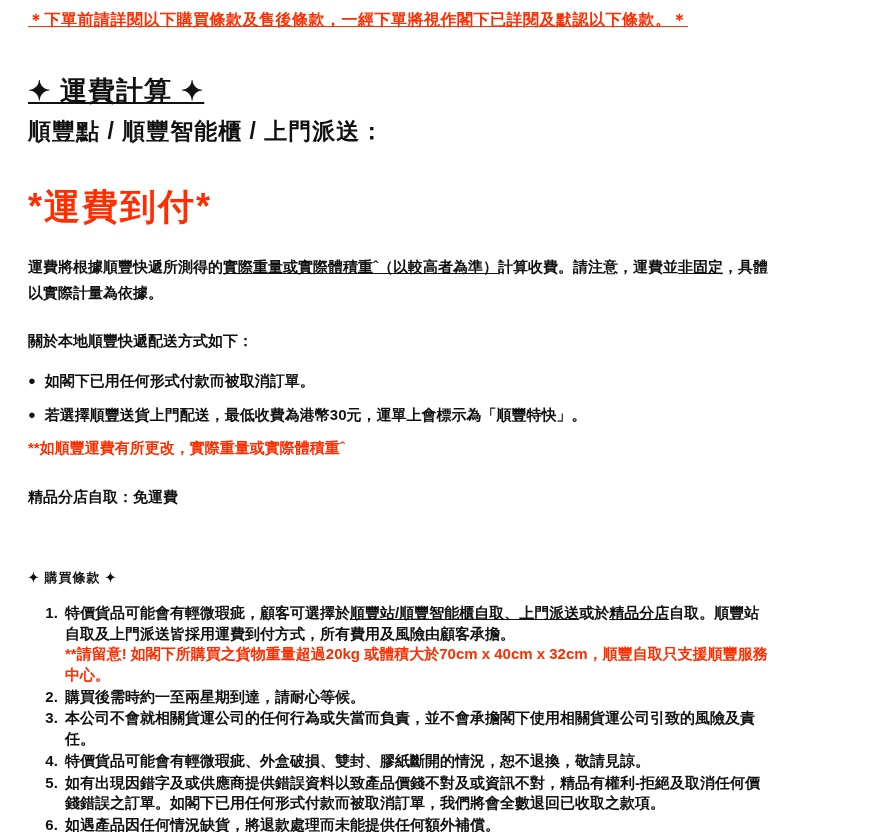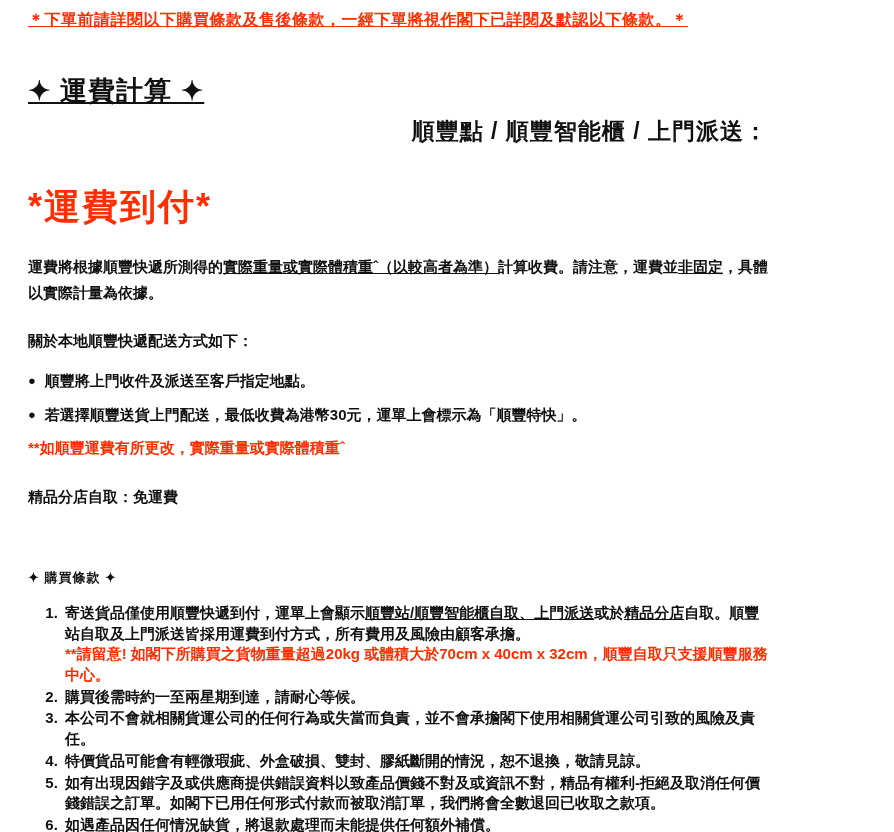"順豐點 / 順豐智能櫃 / 上門派送：" .h2 { text-align: right -> none }
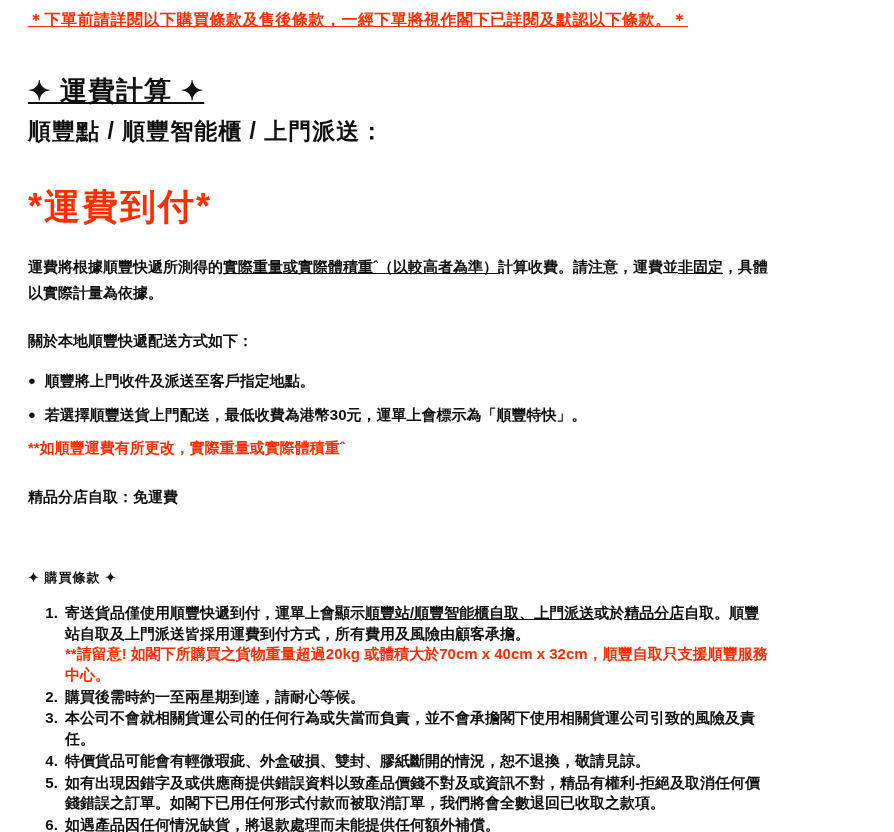"順豐將上門收件及派送至客戶指定地點。" span { text: 順豐將上門收件及派送至客戶指定地點 -> 如閣下已用任何形式付款而被取消訂單 }
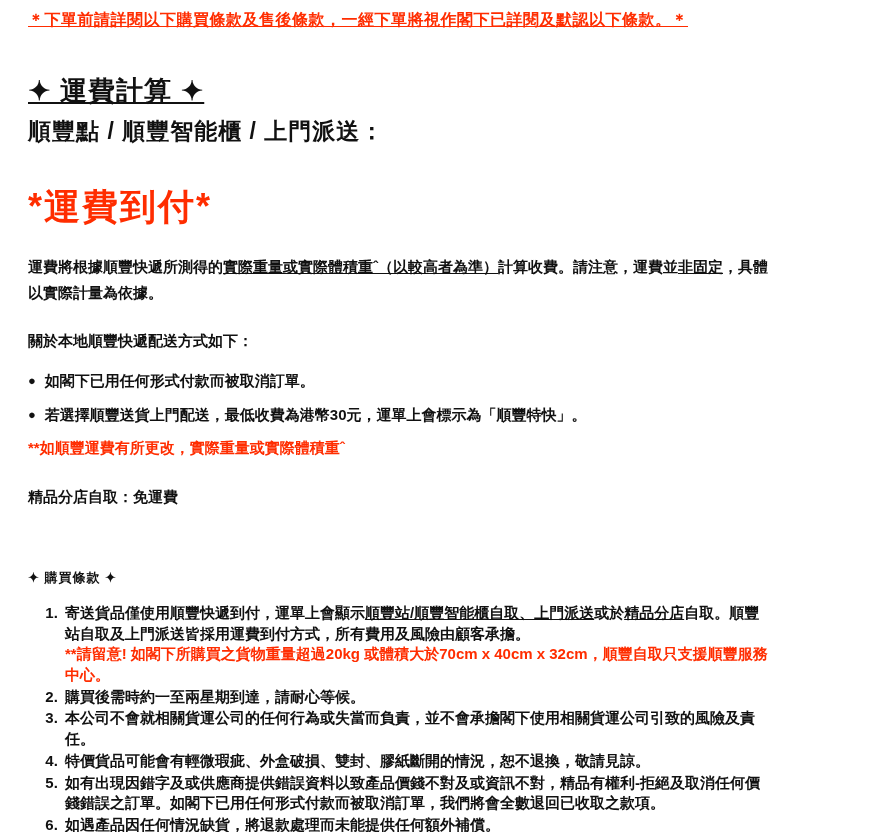"寄送貨品僅使用順豐快遞到付，運單上會顯示" span { text: 寄送貨品僅使用順豐快遞到付，運單上會顯示 -> 特價貨品可能會有輕微瑕疵，顧客可選擇於 }
